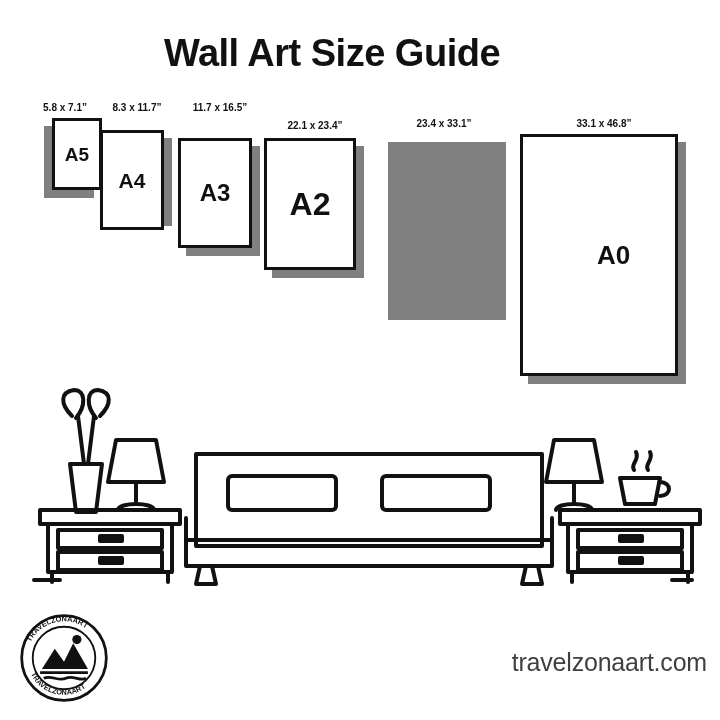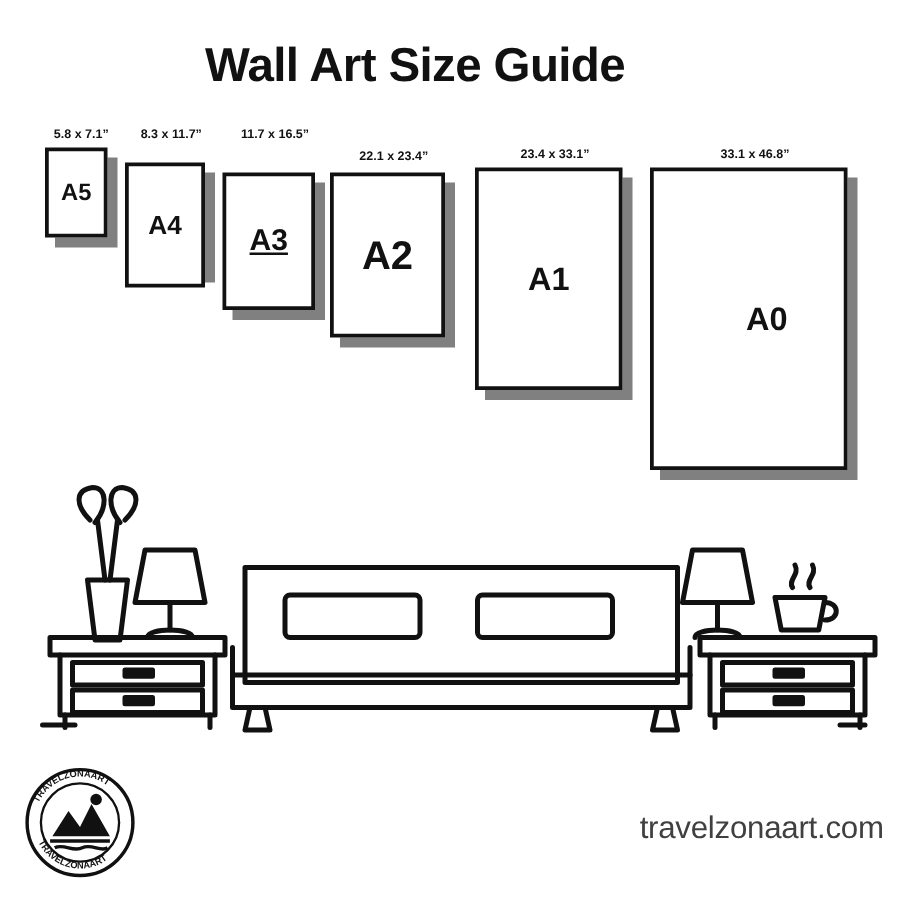"A5" div.frame-box { margin-left: none -> 16px }
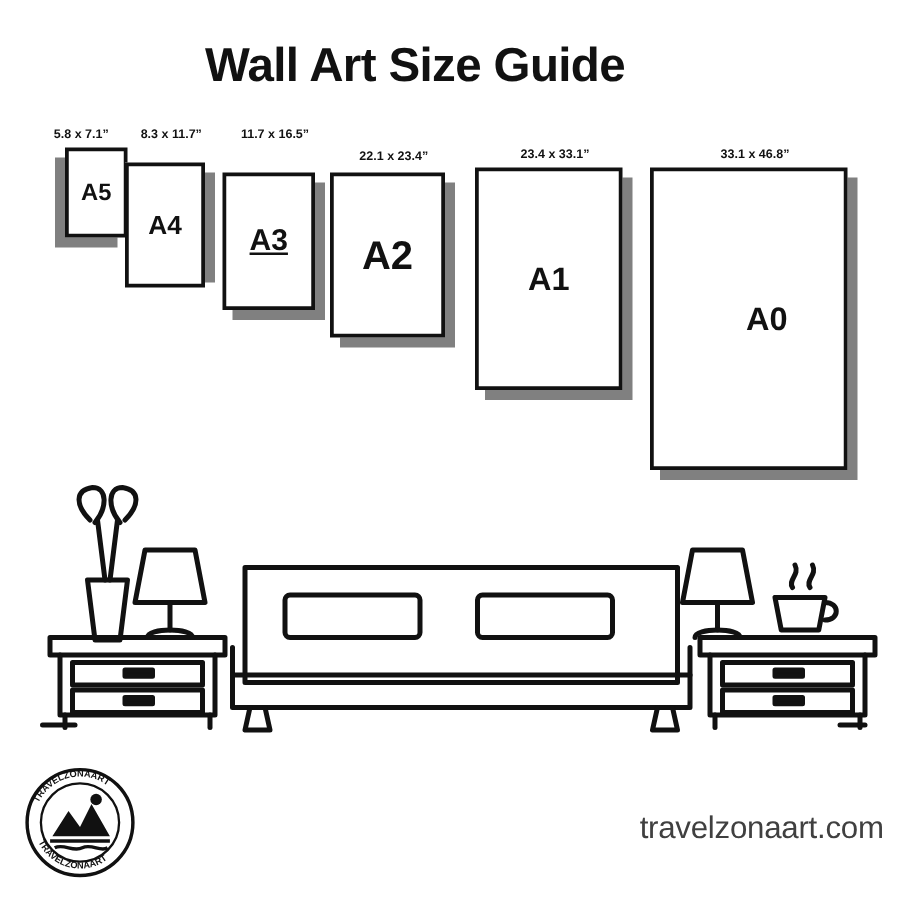"A3" div.frame-box { text-decoration: underline -> none }
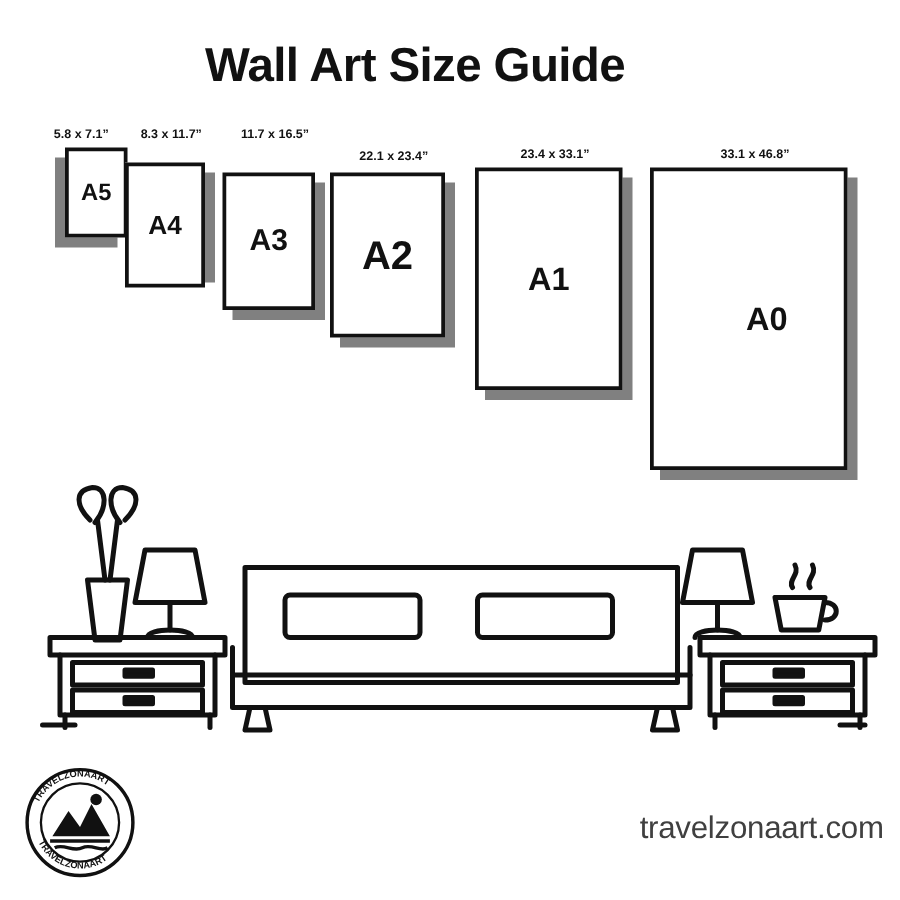"A1" div.frame-box { html: <div> <span>A1</span> </div> -> none }
